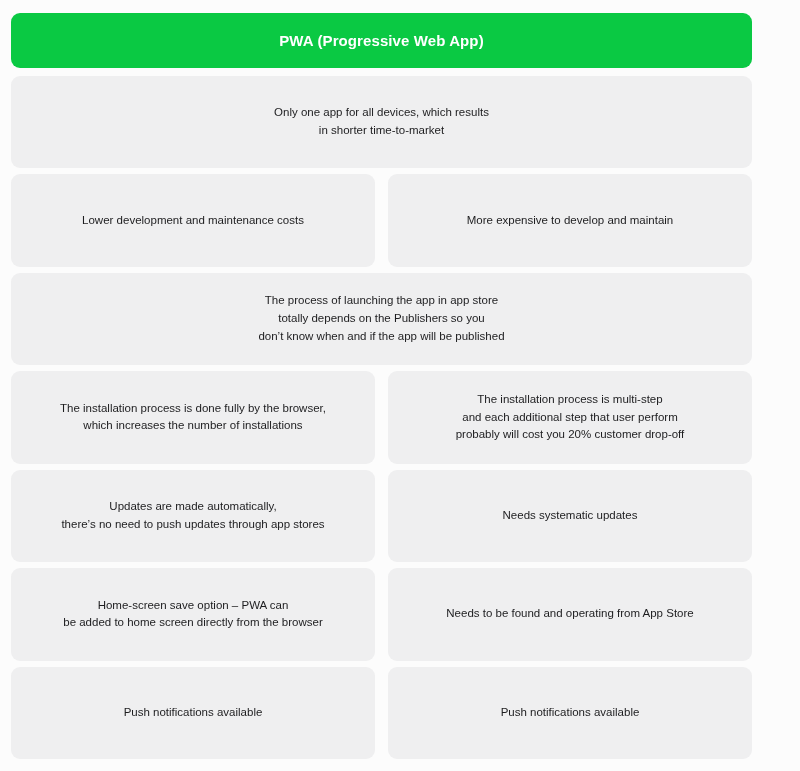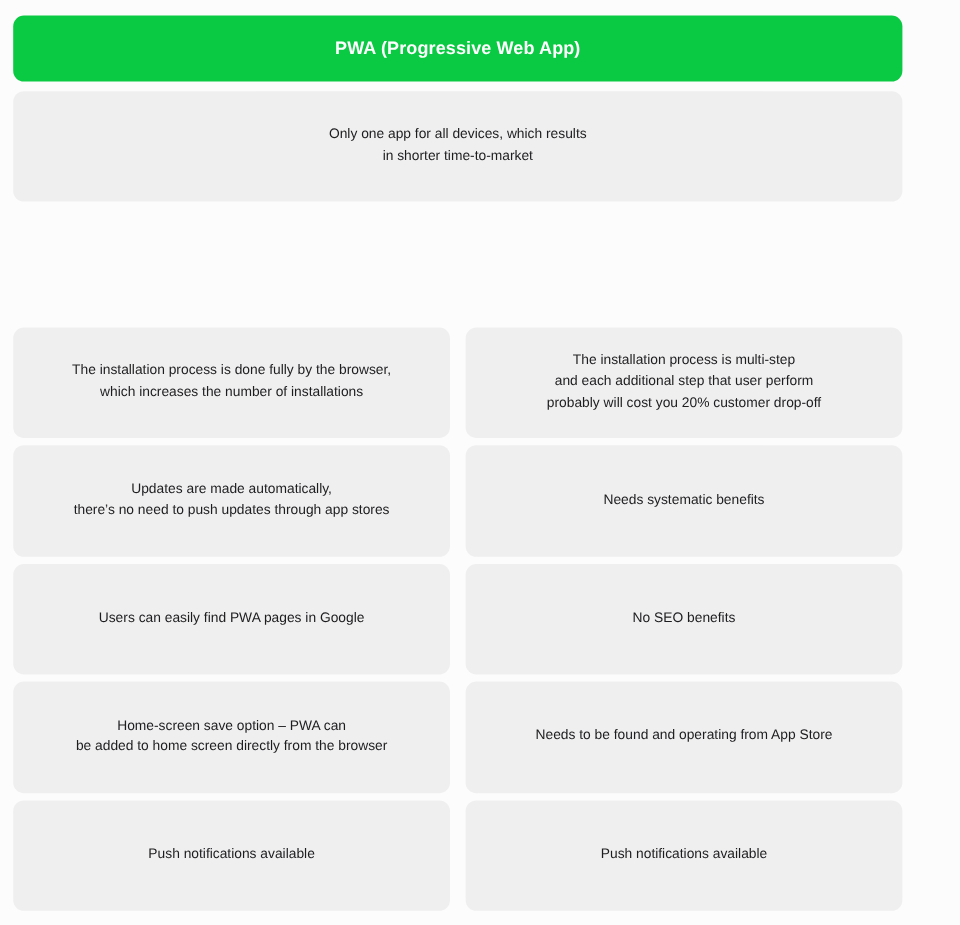"Lower development and maintenance costs" div.table-row { html: none -> <div> <div> <span>Lower development and maintenance costs</span> </div> <div> <span>More expensive to develop and maintain</span> </div> </div> }
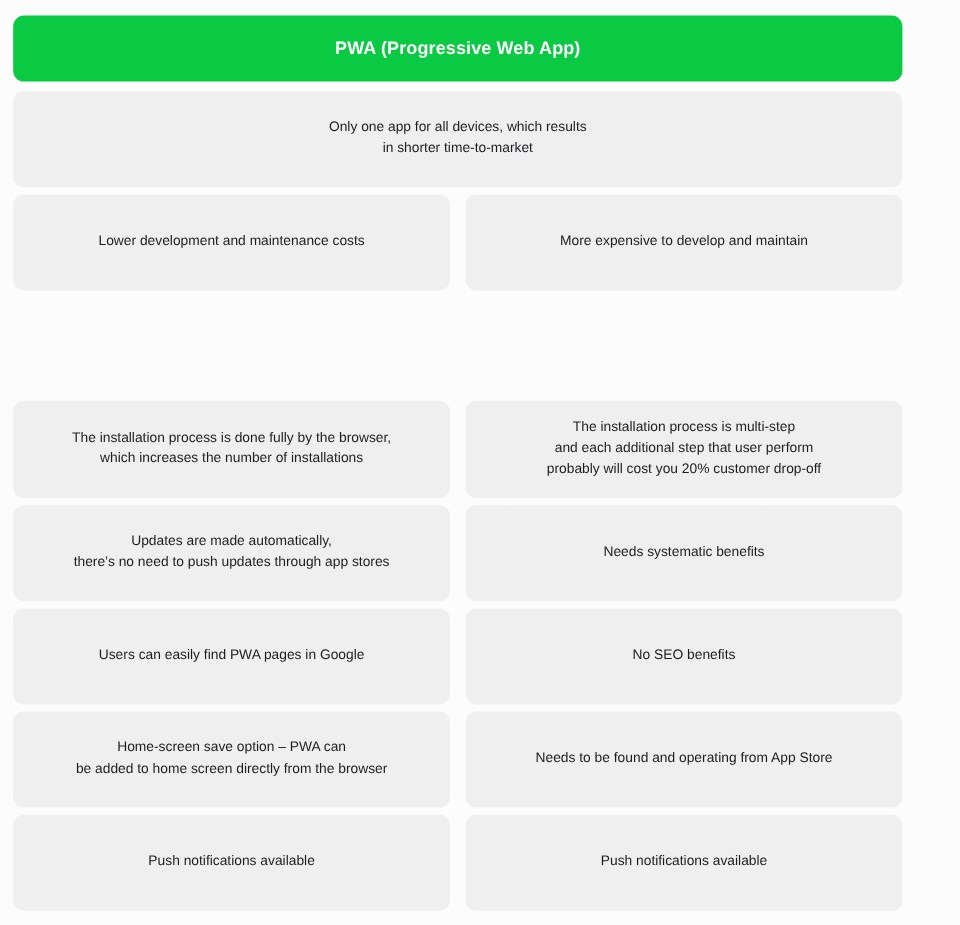"The process of launching the" div.body-cell { html: none -> <div> <span>The process of launching the app in app store totally depends on the Publishers so you don’t know when and if the app will be published</span> </div> }
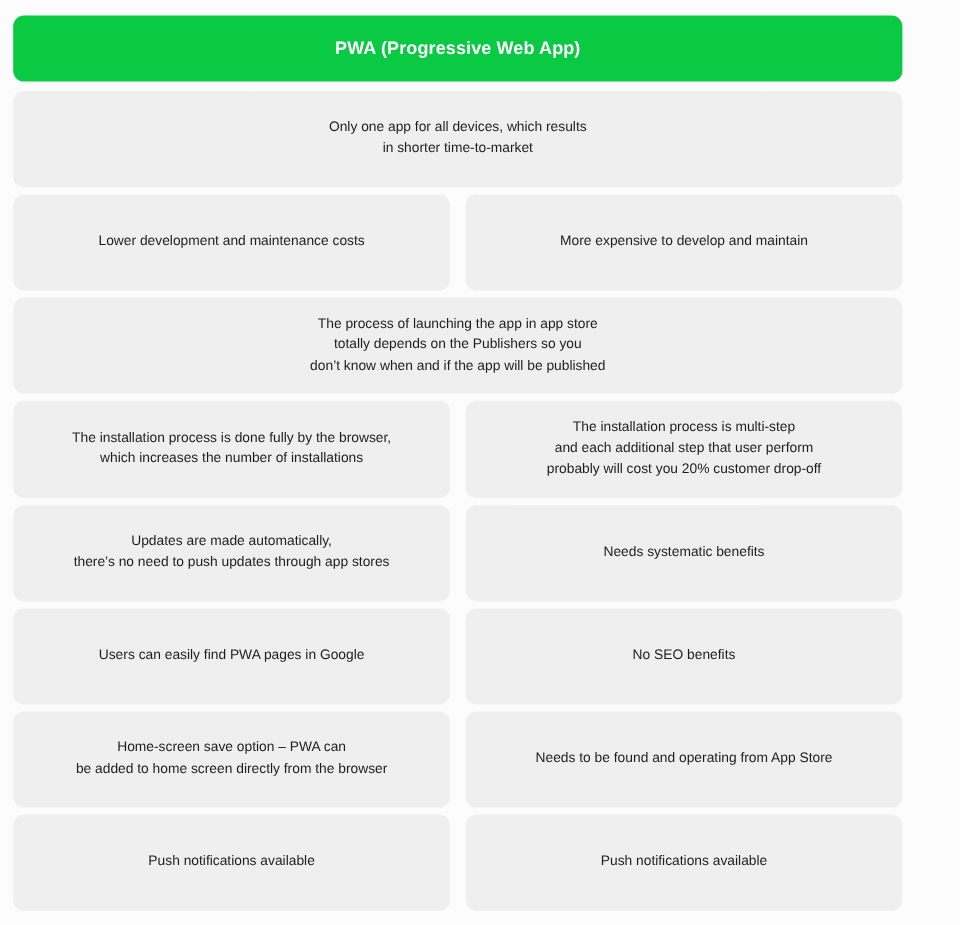"Needs systematic benefits" span.body-cell-text { text: benefits -> updates }
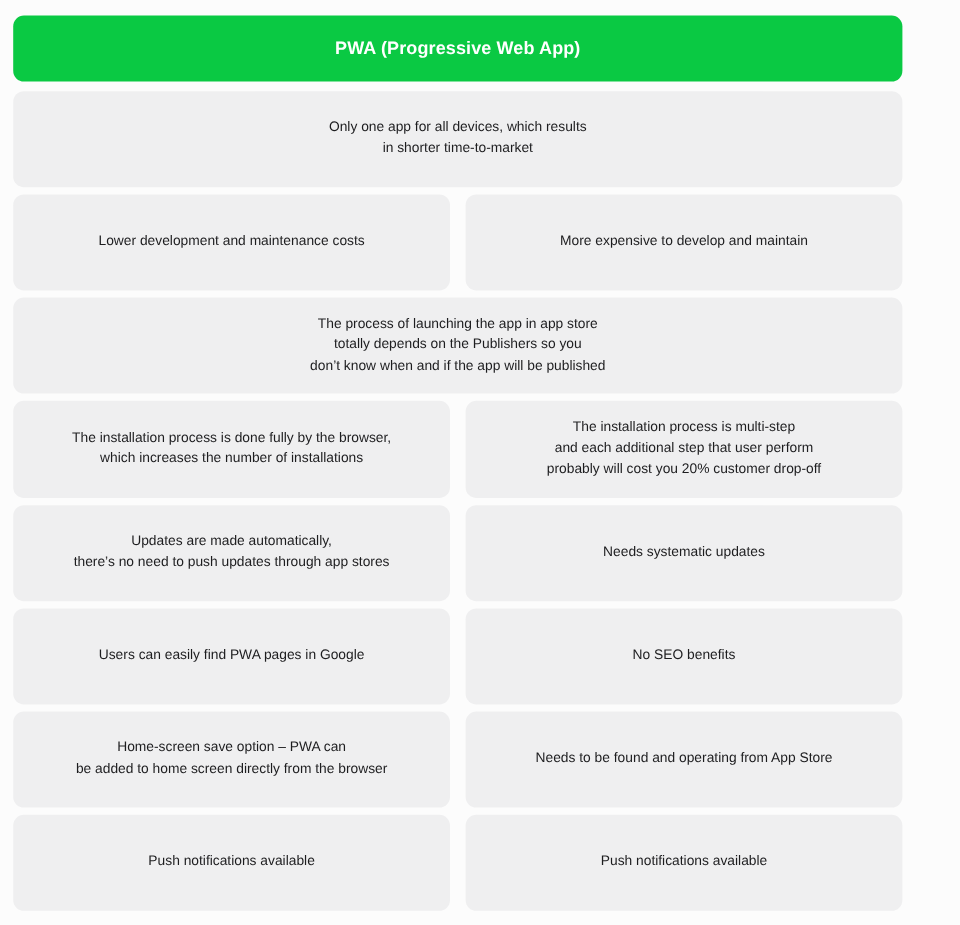"Users can easily find PWA" div.table-row { html: <div> <div> <span>Users can easily find PWA pages in Google</span> </div> <div> <span>No SEO benefits</span> </div> </div> -> none }
